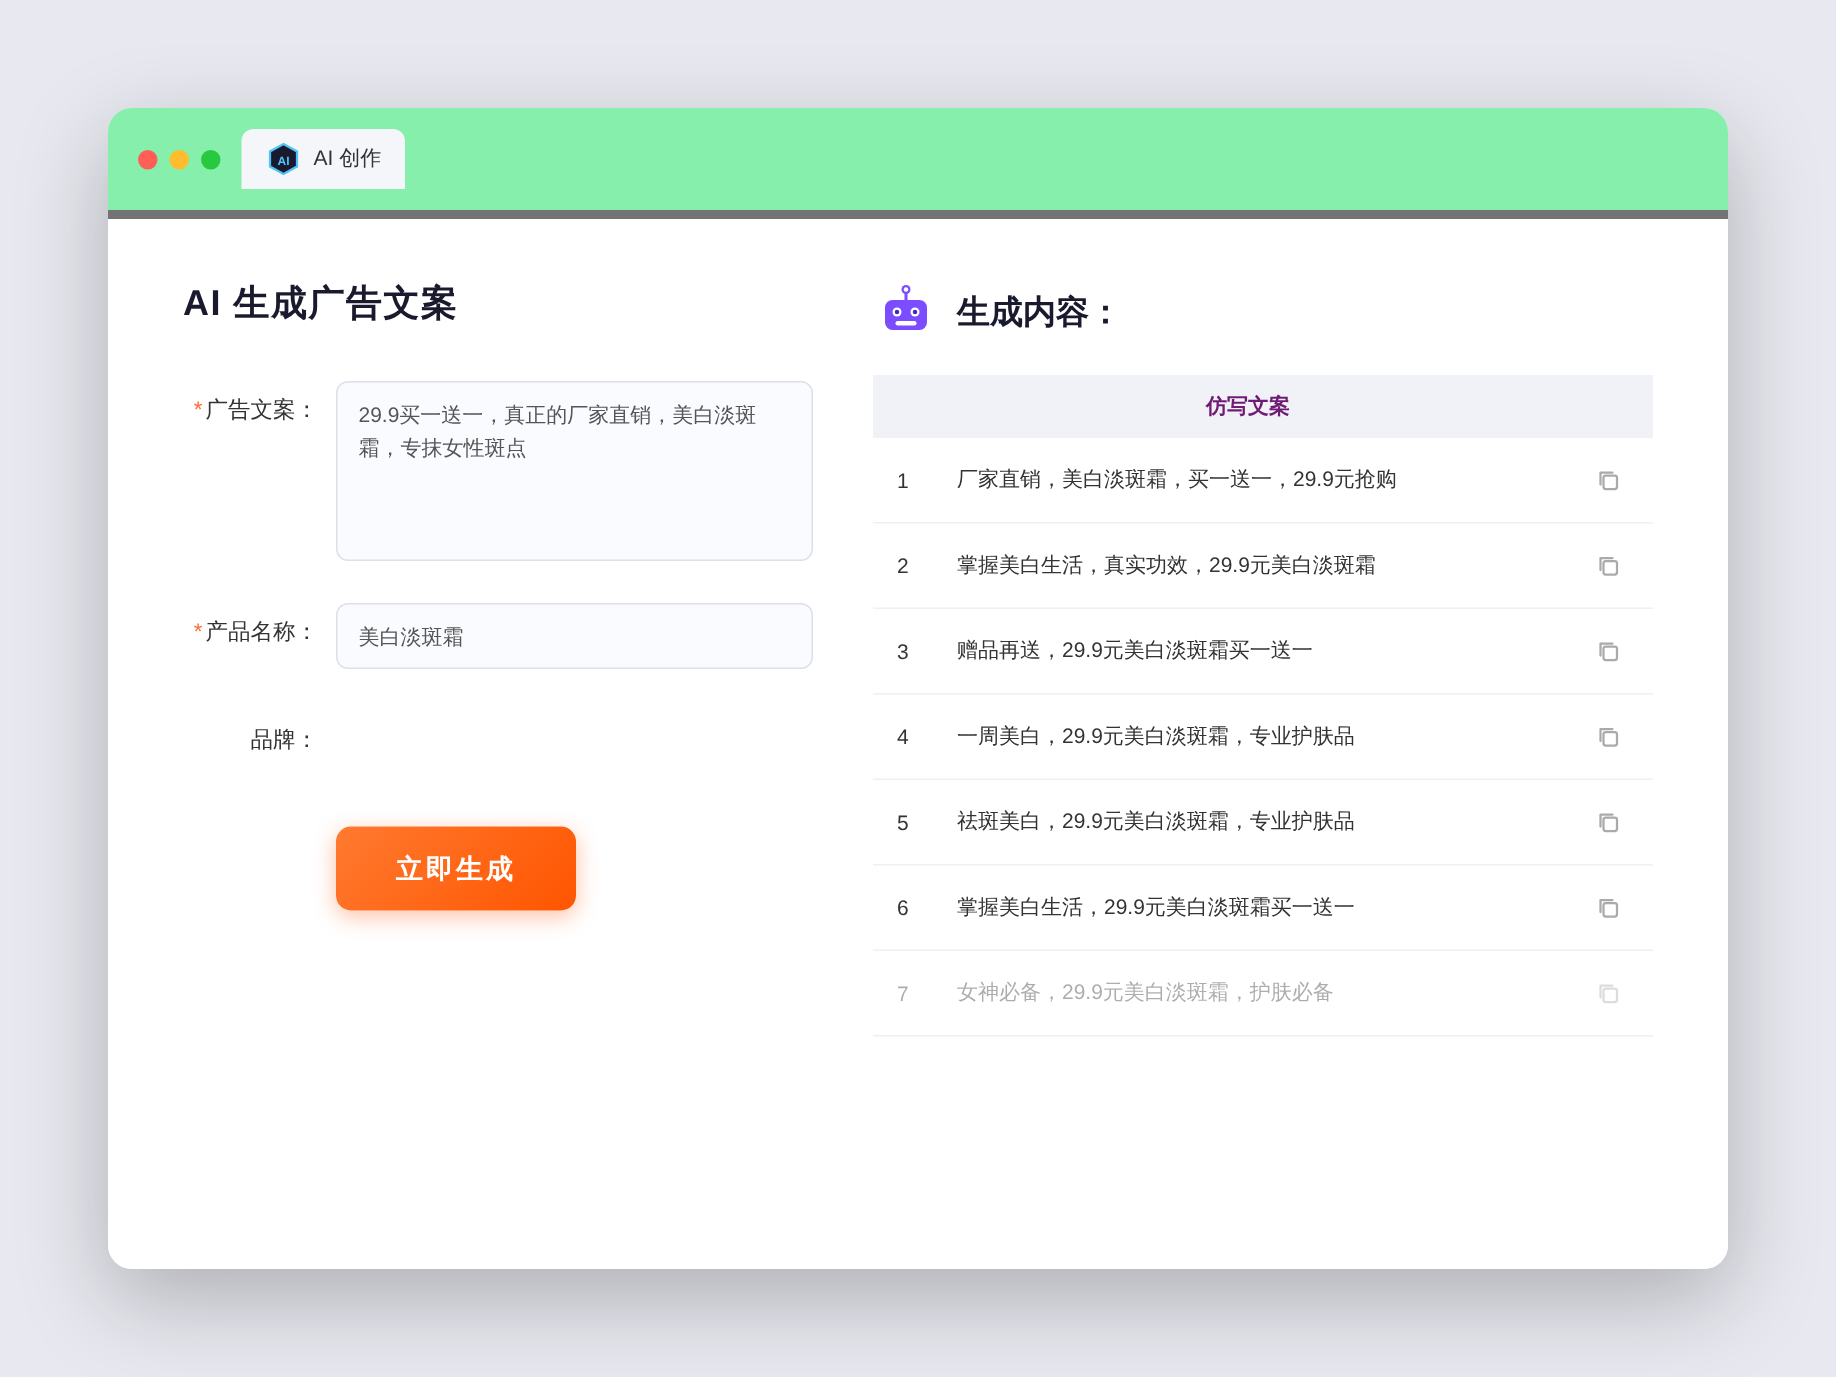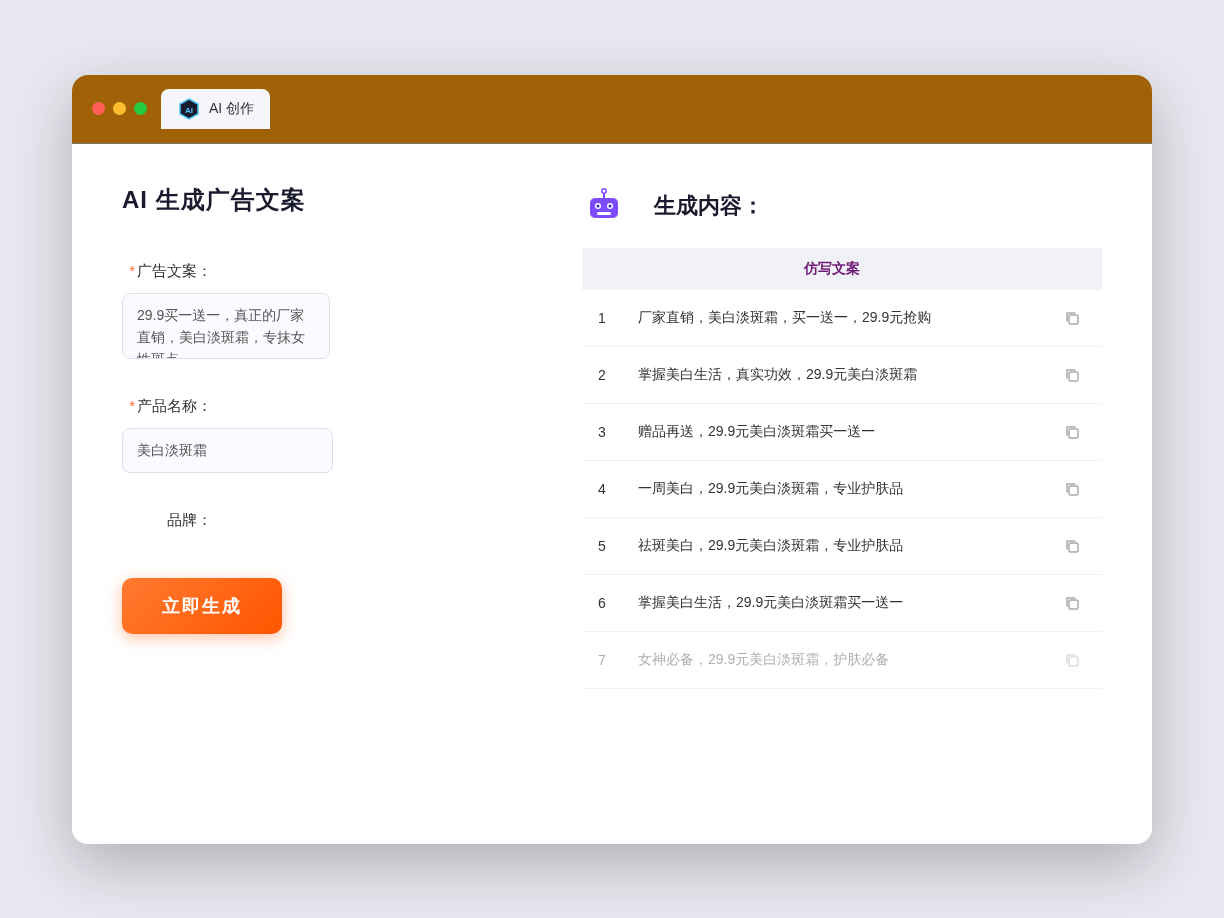"AI" .browser-titlebar { background: #a16207 -> #86efac; border-bottom: 1px solid #737373 -> 6px solid #737373 }
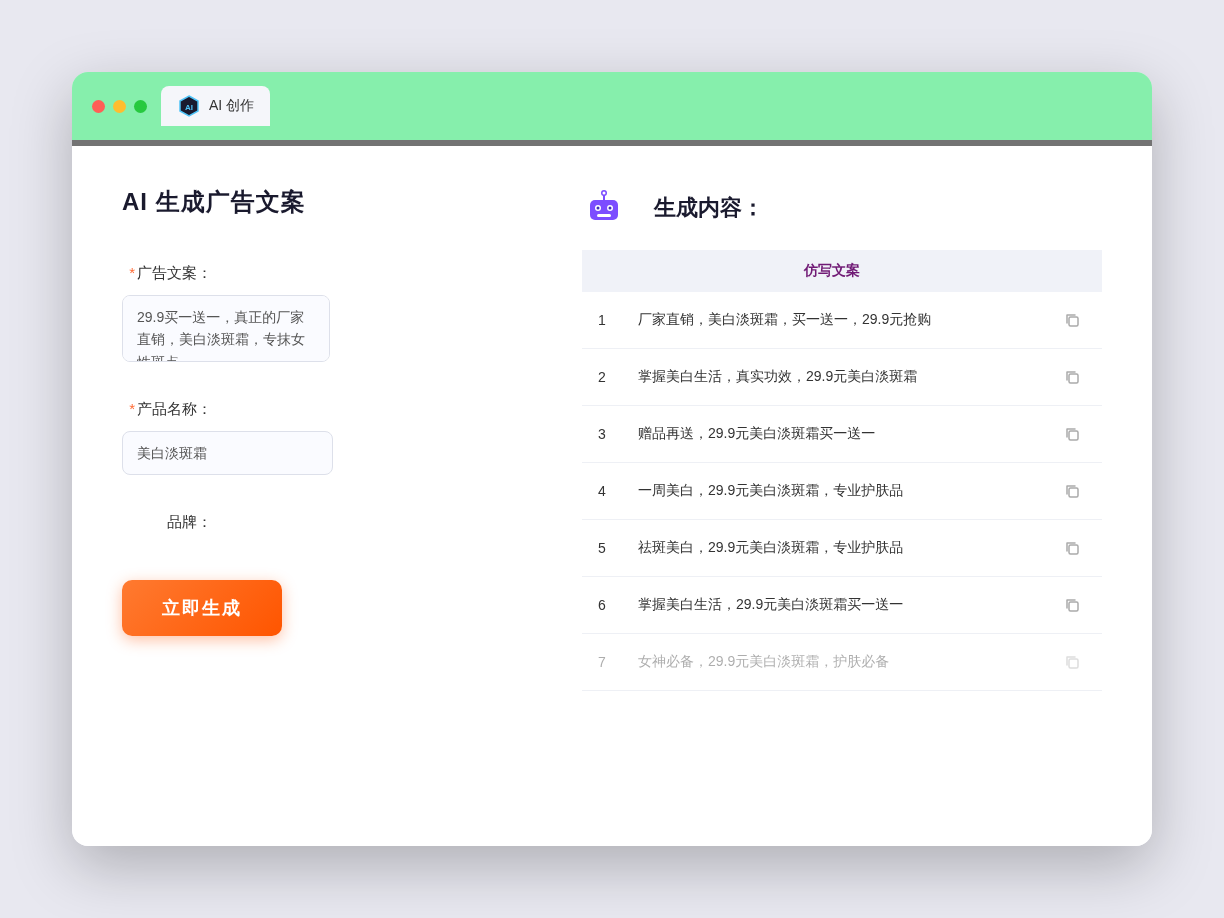"生成内容：" .result-header { gap: 28px -> 12px }
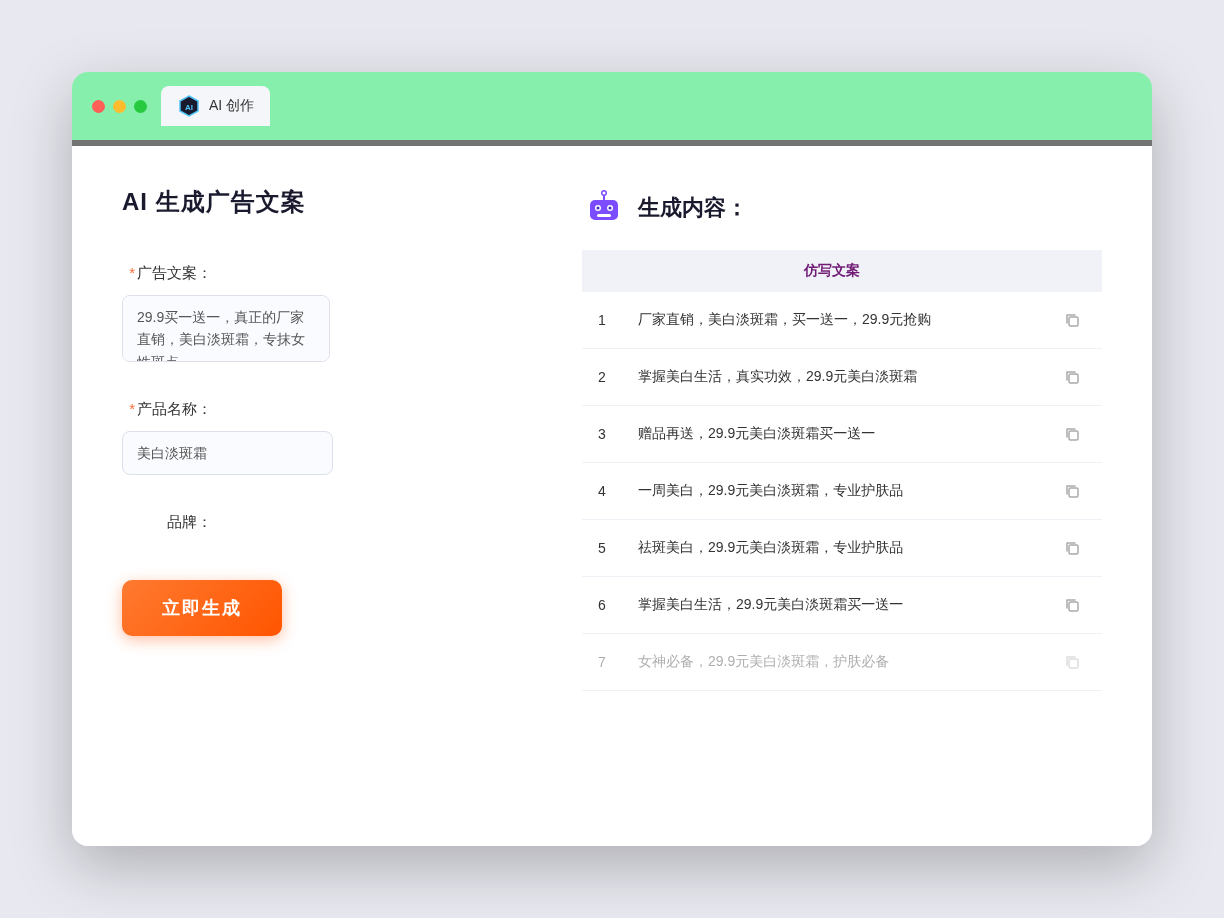"*广告文案：" .form-group { flex-direction: column -> none }
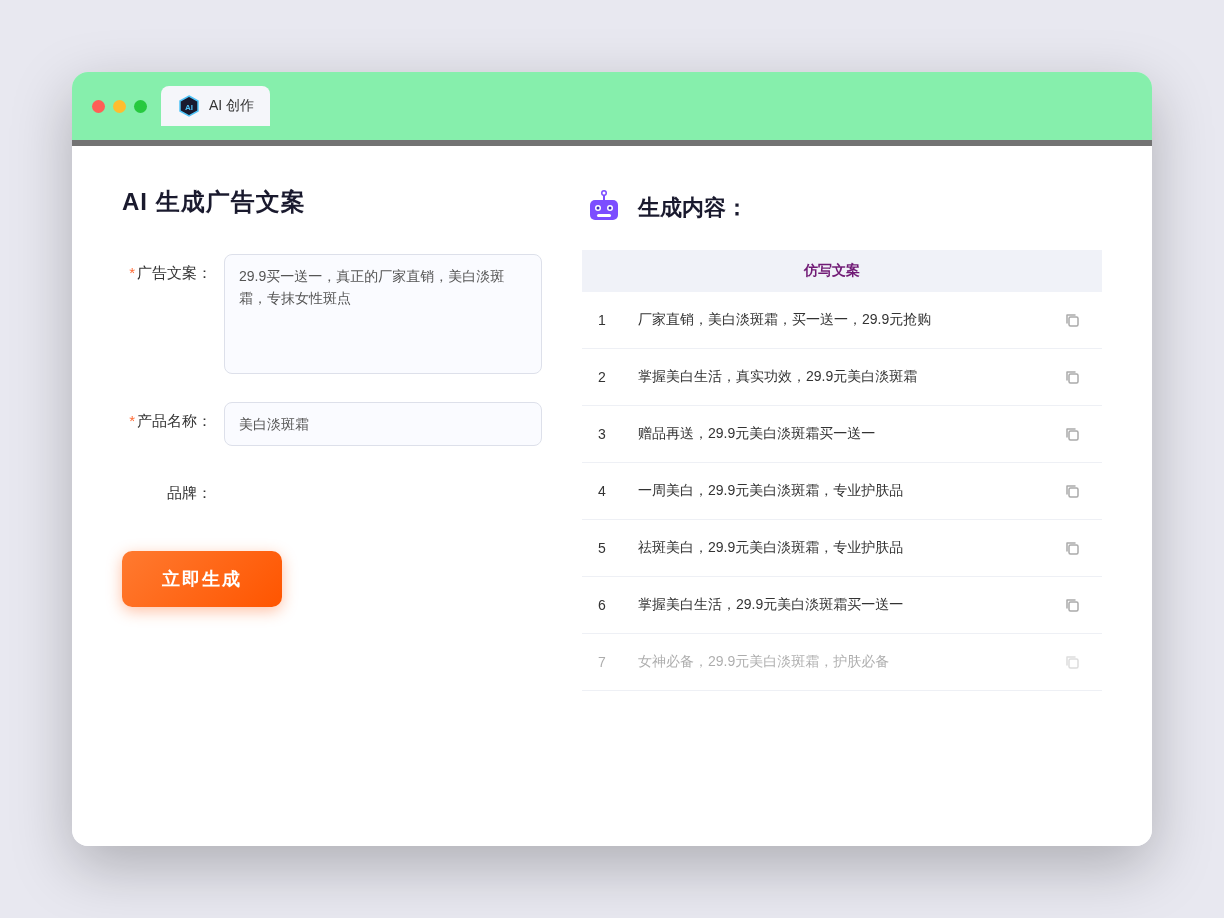"立即生成" .generate-btn { margin-left: none -> 102px }
